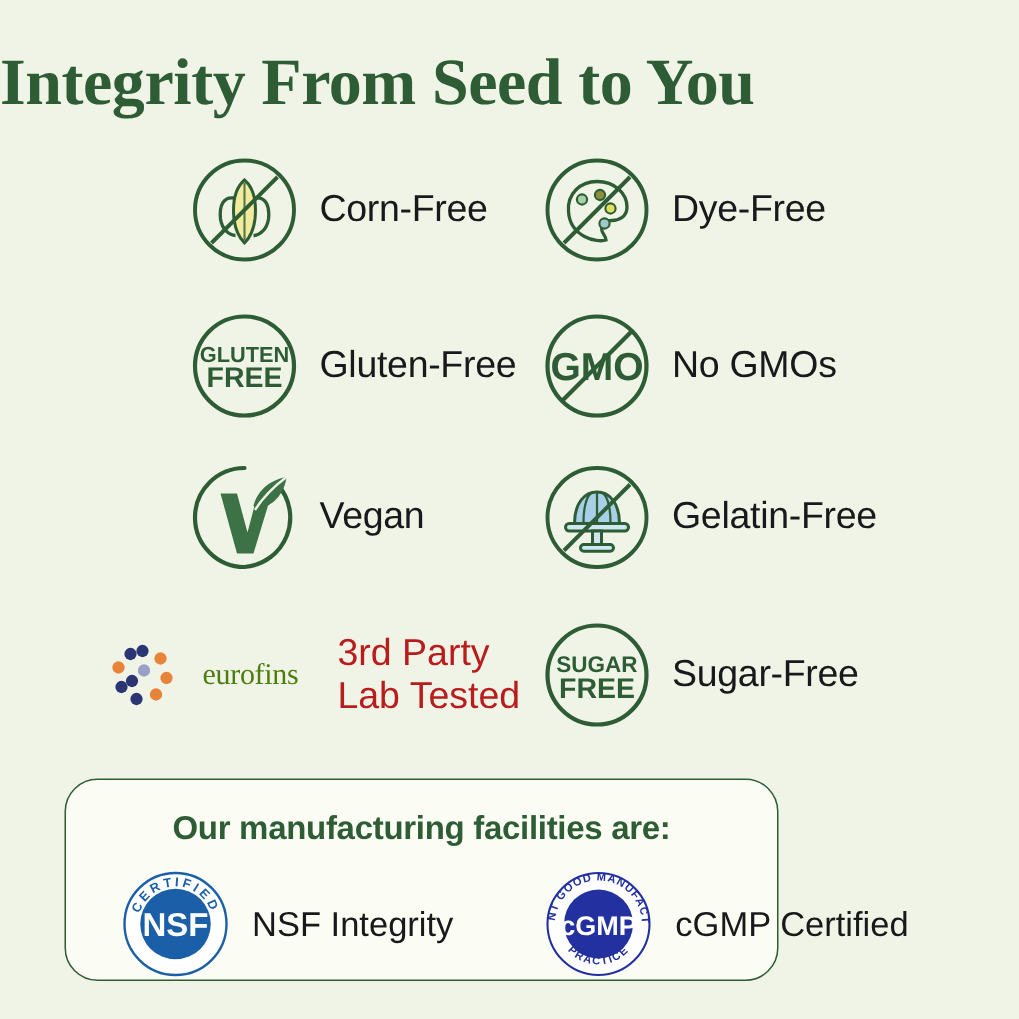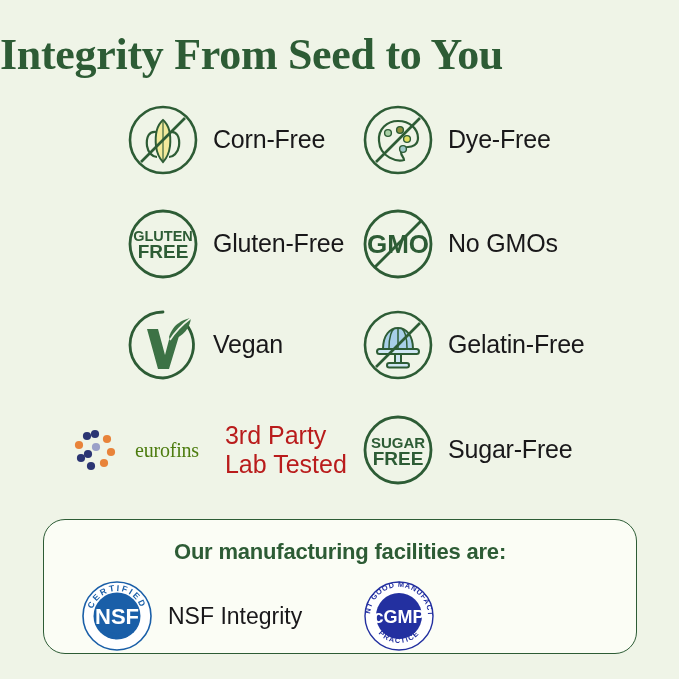"Our manufacturing facilities are:" .card { width: 594px -> 476px }
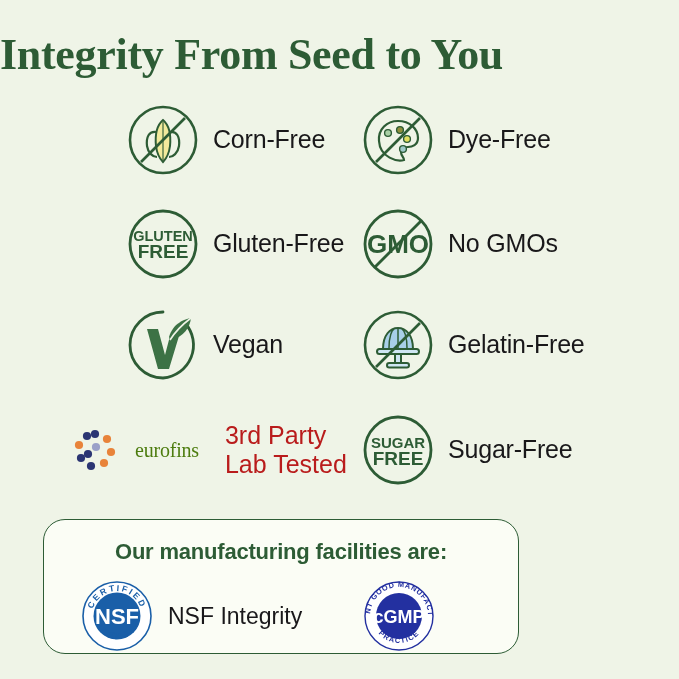"cGMP Certified" div.clabel { html: none -> <div>cGMP Certified</div> }
